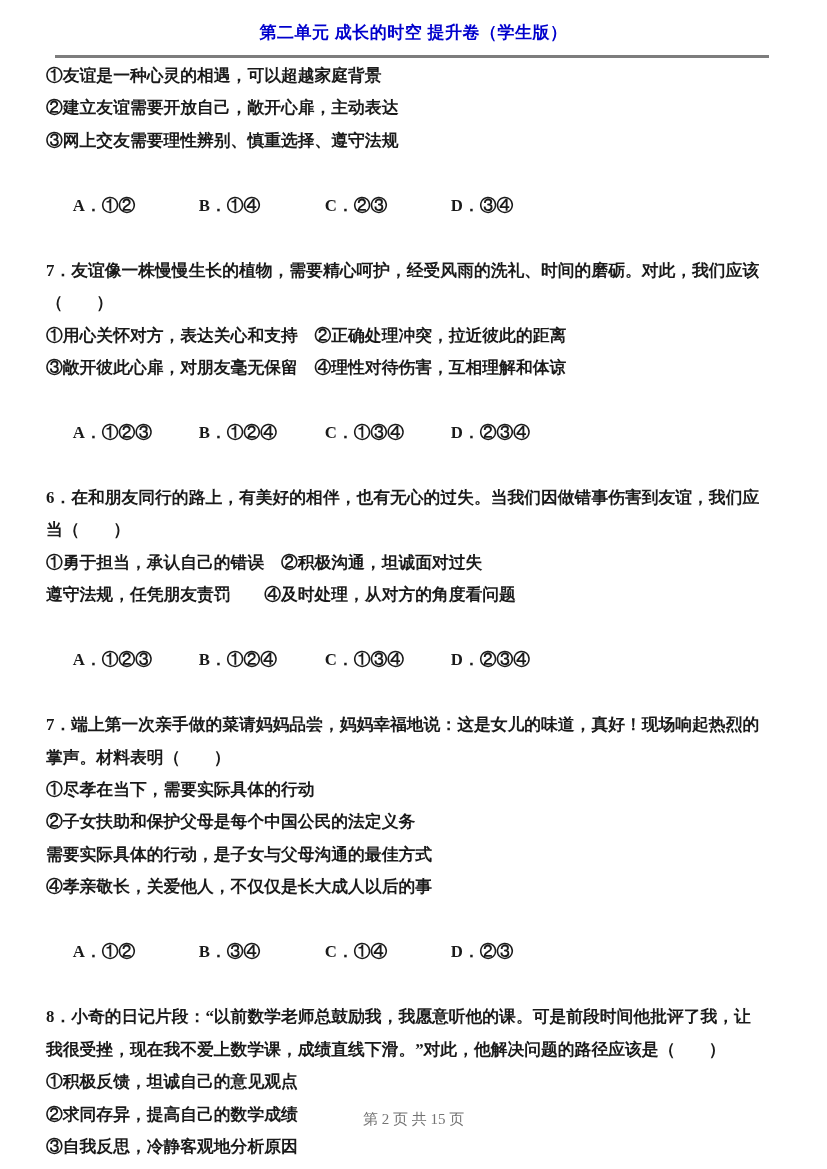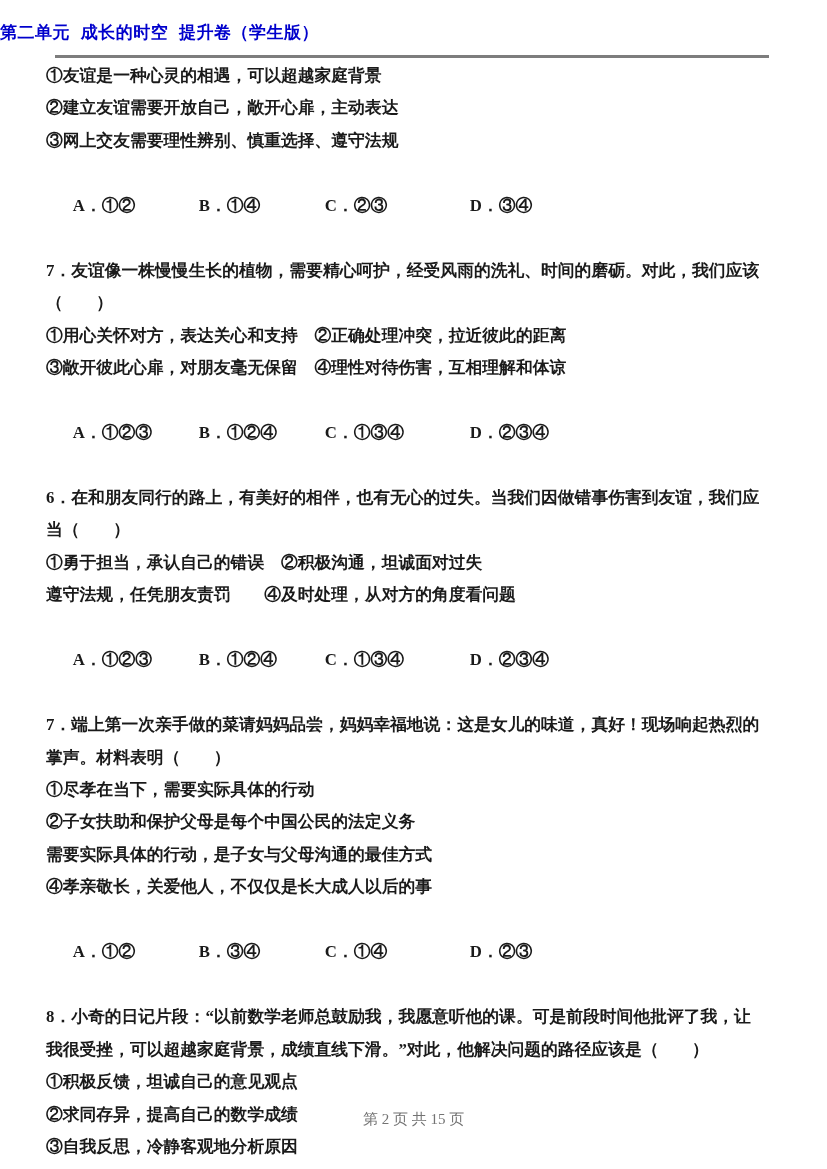"第二单元 成长的时空 提升卷（学生版）" .page-header .title { font-family: Liberation Mono, monospace -> Liberation Sans, sans-serif; text-align: none -> center }
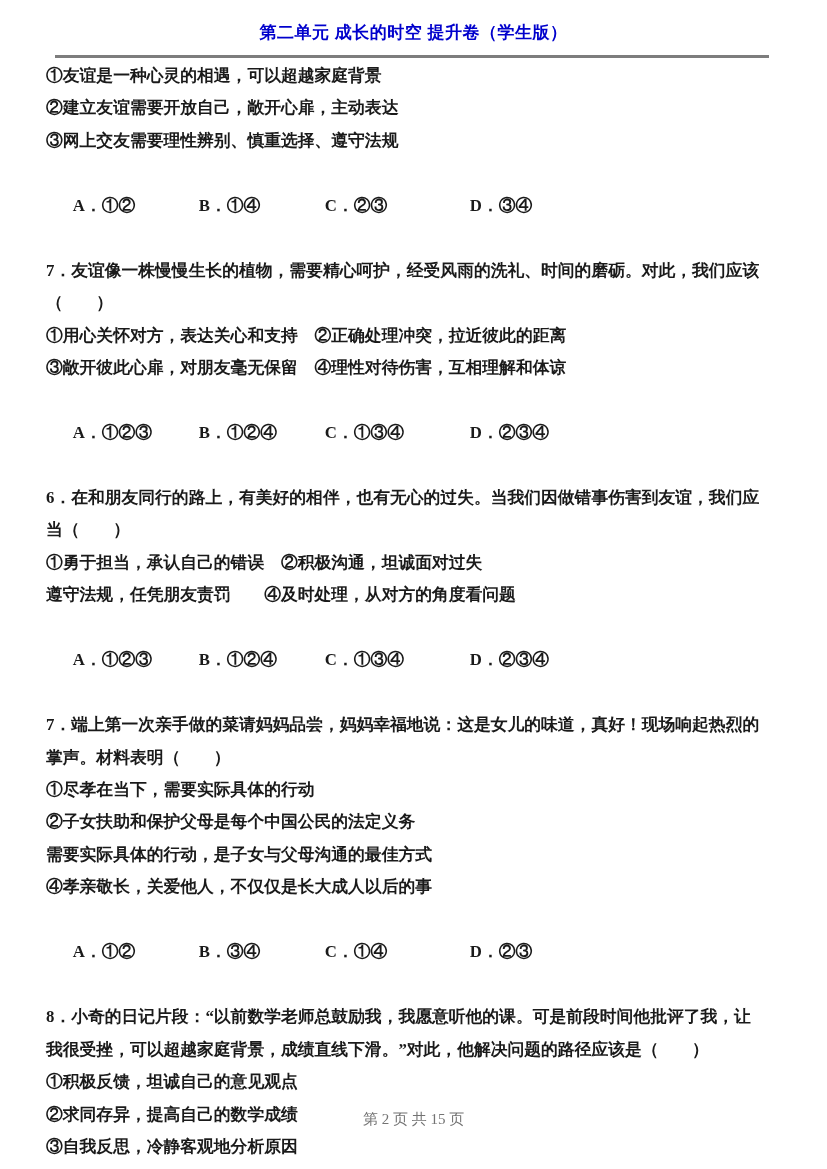"D．③④" .options-row .opt:last-child { margin-left: 19px -> none }
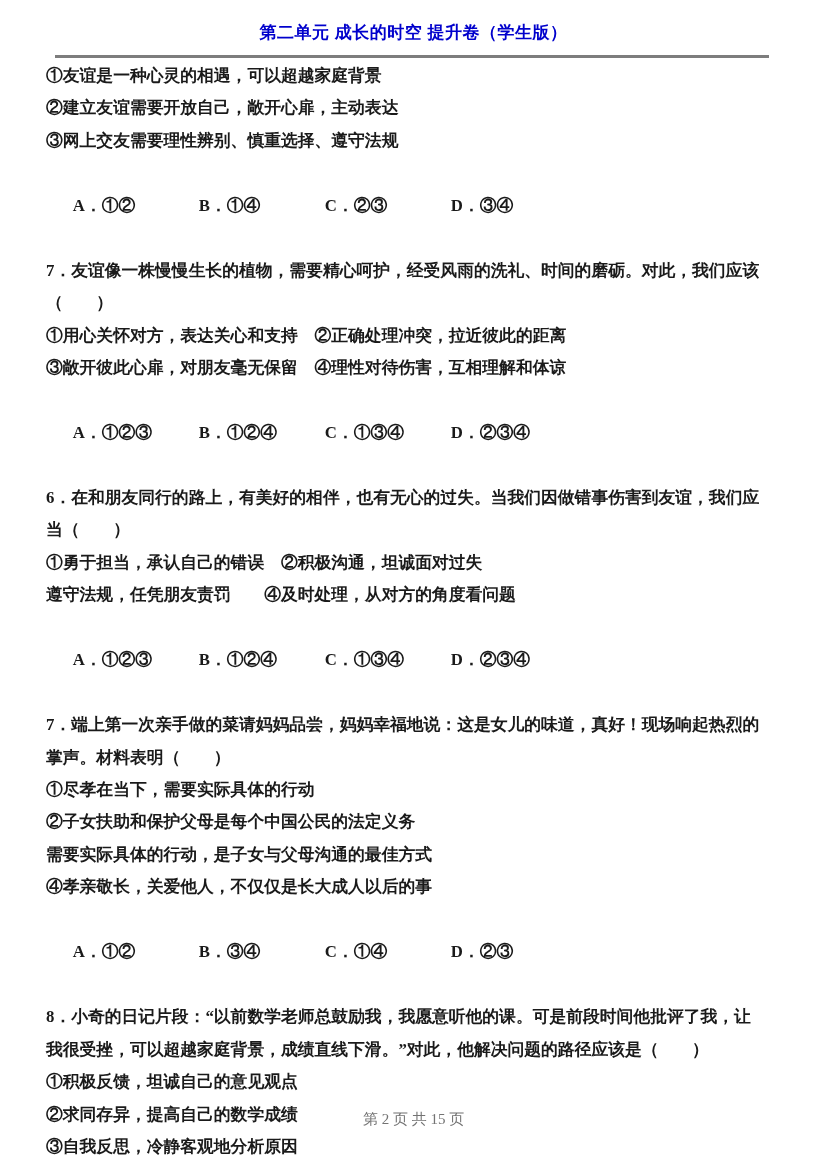"我很受挫，可以超越家庭背景，成绩直线下滑。”对此，他解决问题的路径应该是（ ）" div.line { text: 可以超越家庭背景 -> 现在我不爱上数学课 }
